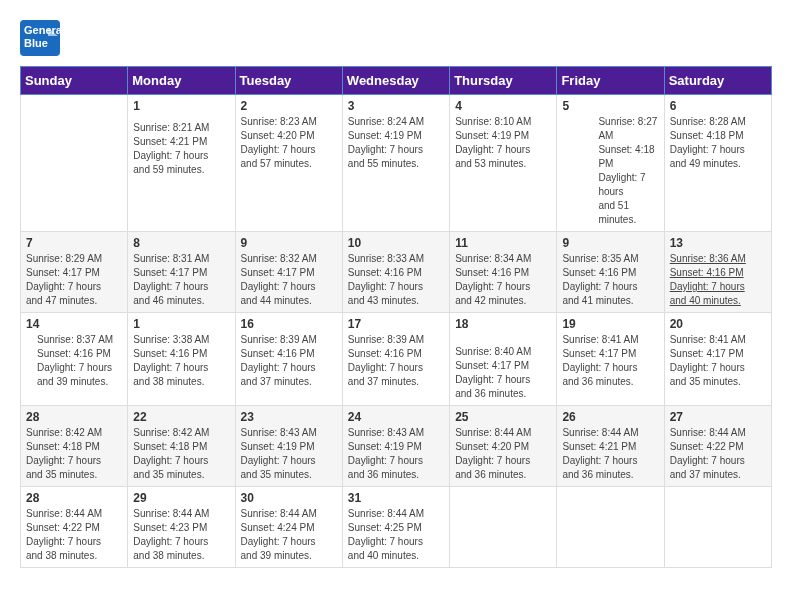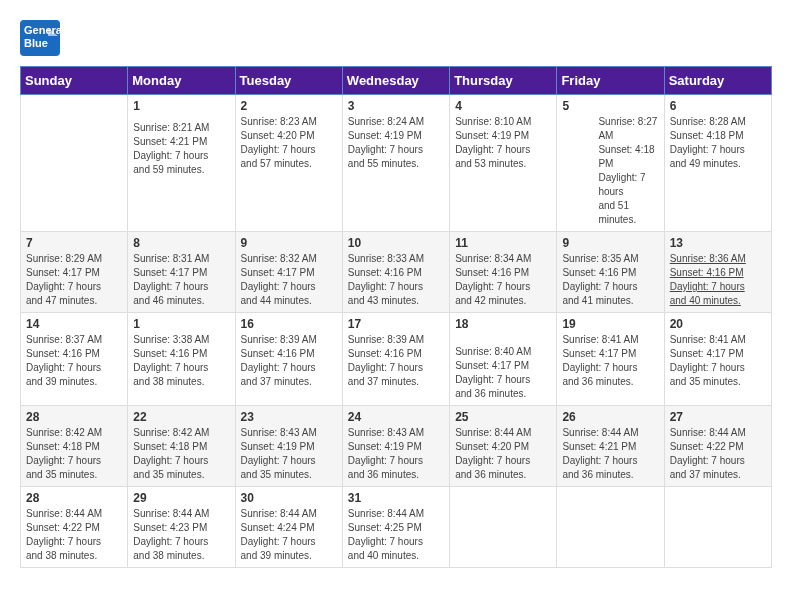"Sunrise: 8:37 AM" div.cell-info { margin-left: none -> 11px }
